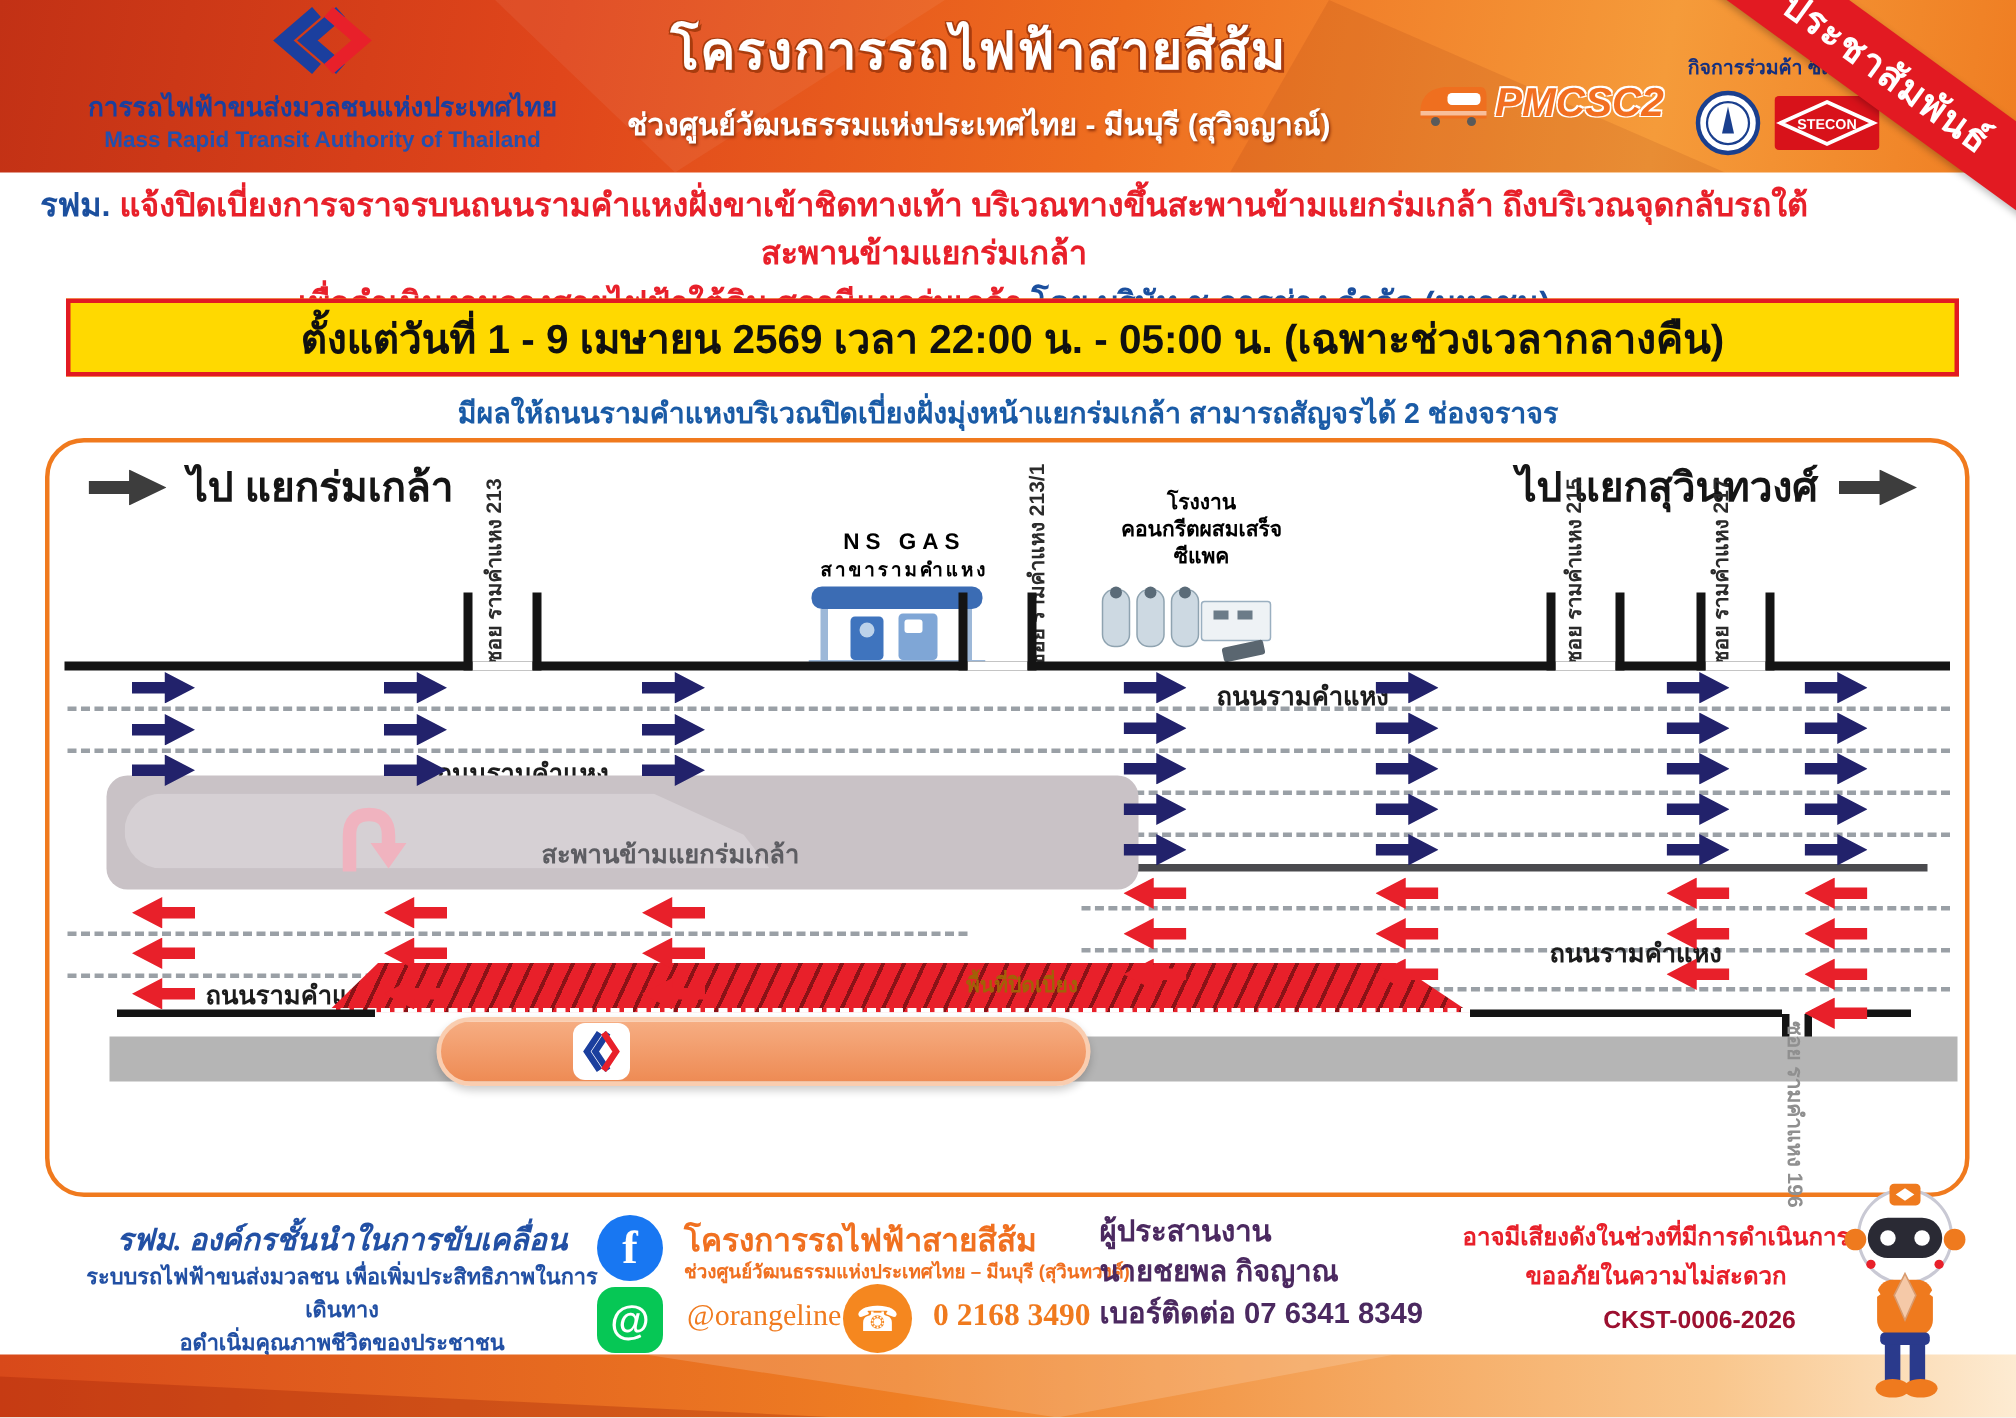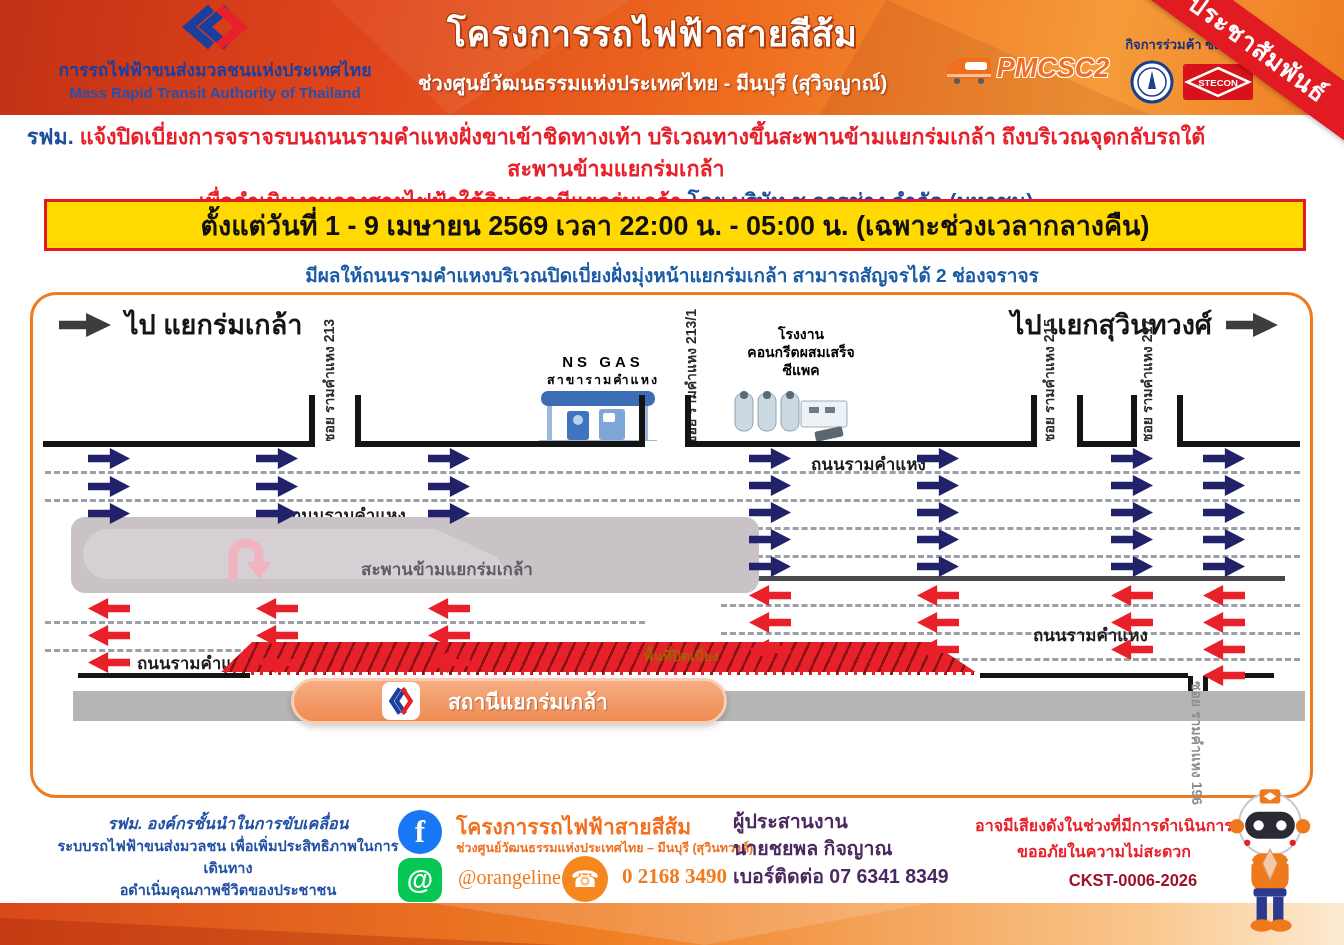"สถานีแยกร่มเกล้า" div.nm { html: <div>สถานีแยกร่มเกล้า</div> -> none }
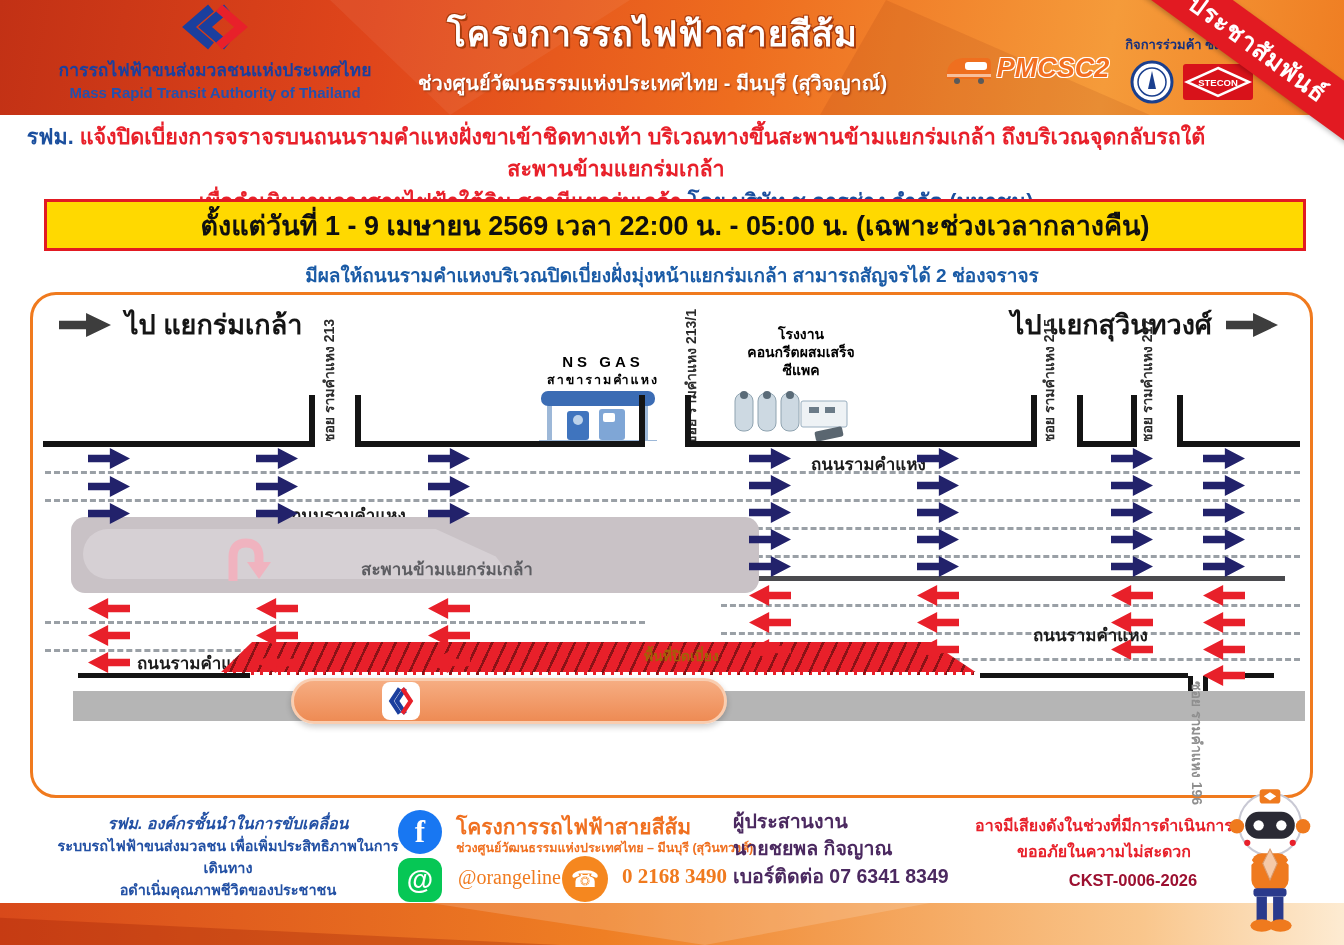"รฟม. องค์กรชั้นนำในการขับเคลื่อน" .slogan .s1 { font-family: none -> Liberation Serif, serif; font-size: 16px -> 20px }
